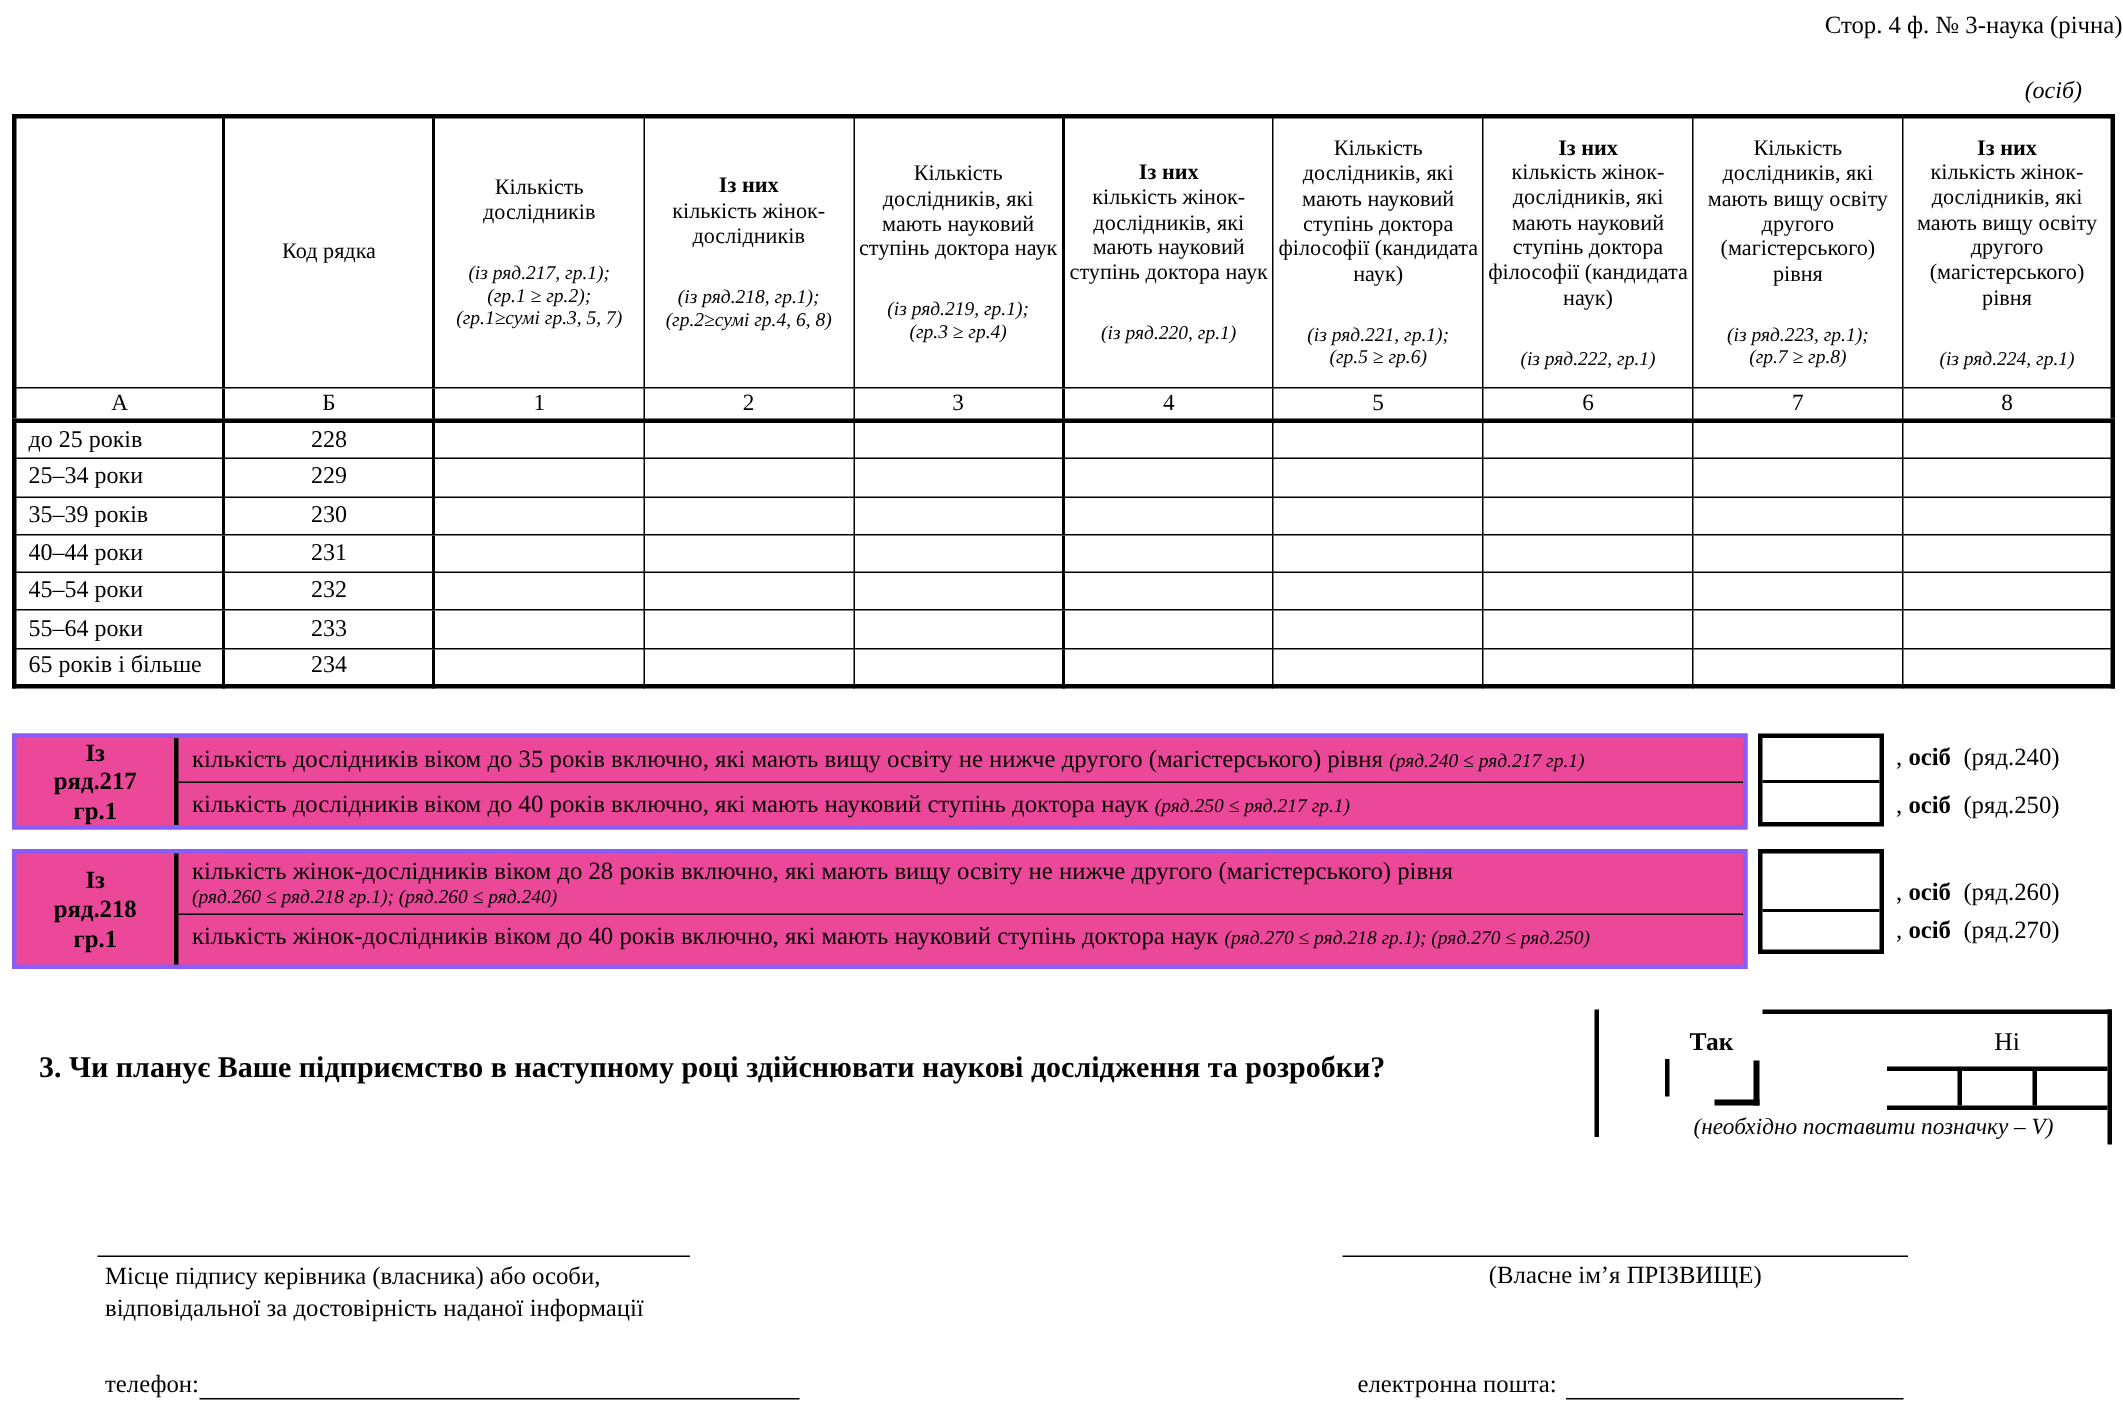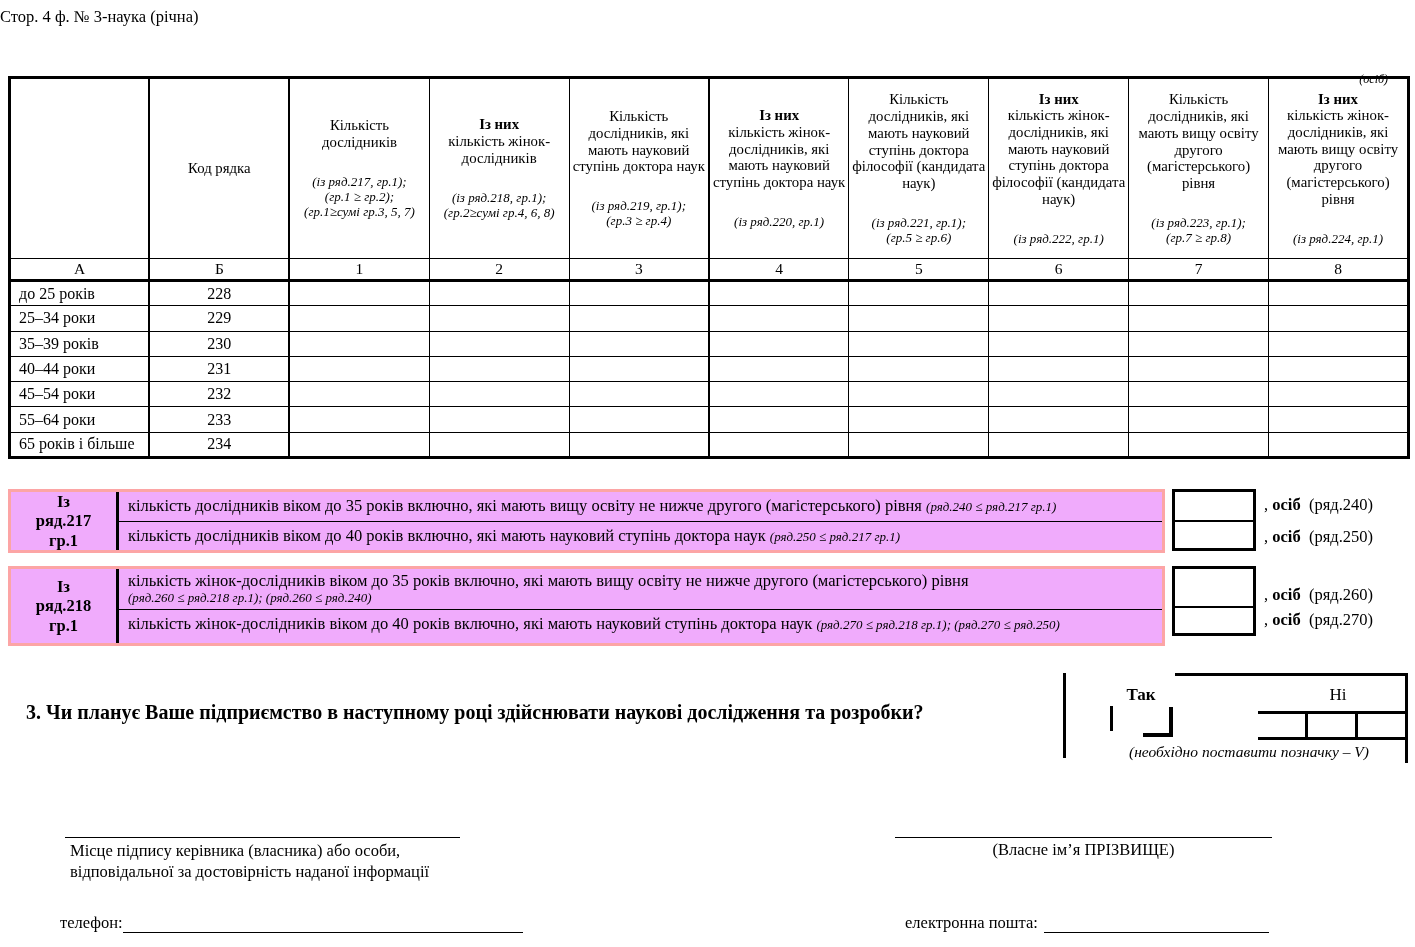"Стор. 4 ф. № 3-наука" .page-header { text-align: left -> right }
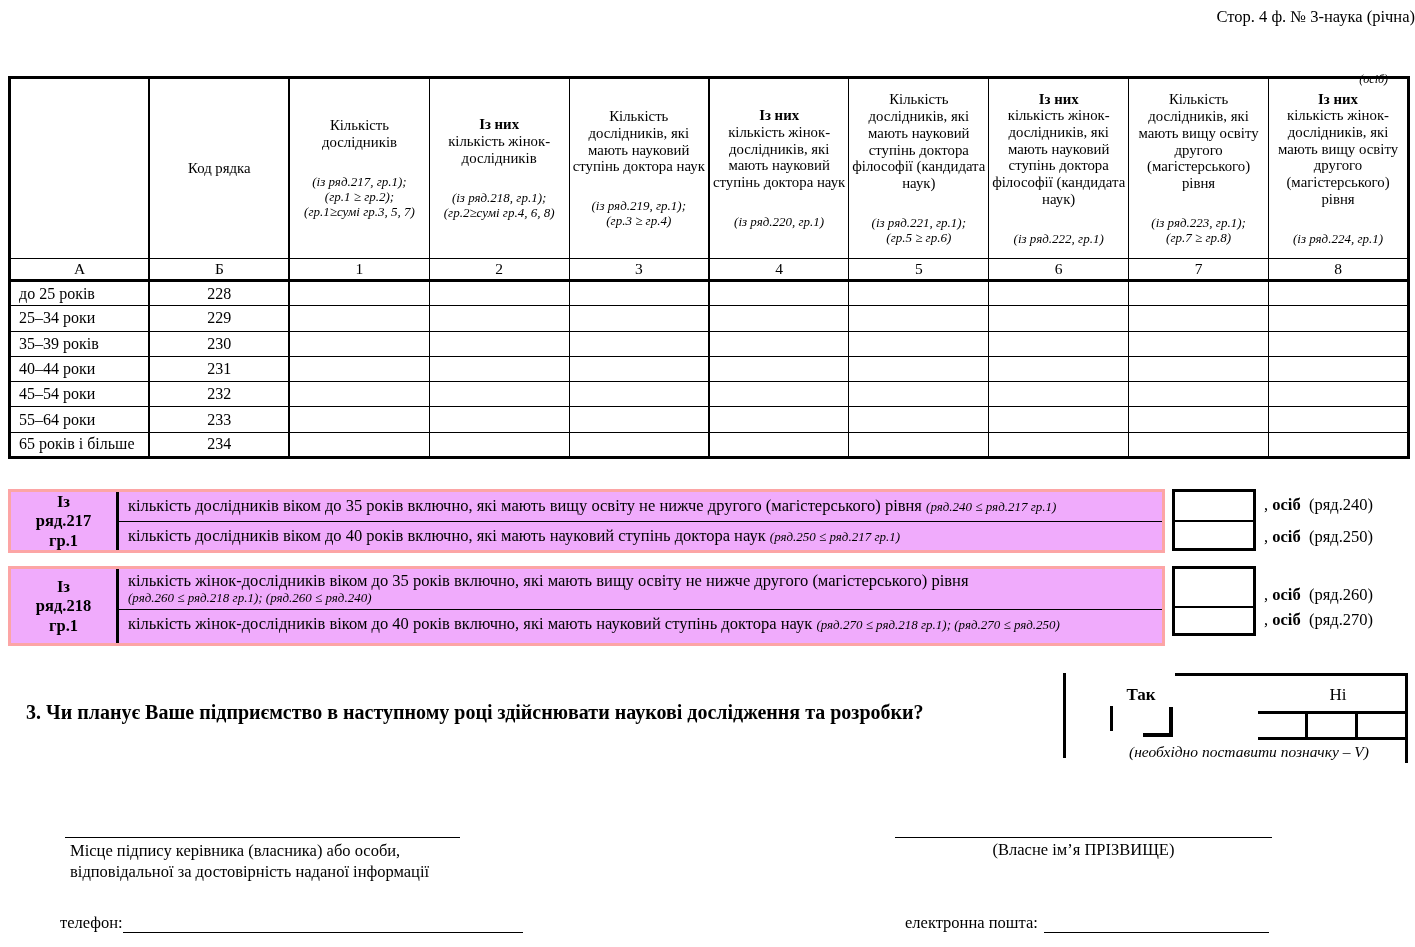"(осіб)" .unit-note { font-size: 12px -> 16px; margin-top: 20px -> none }
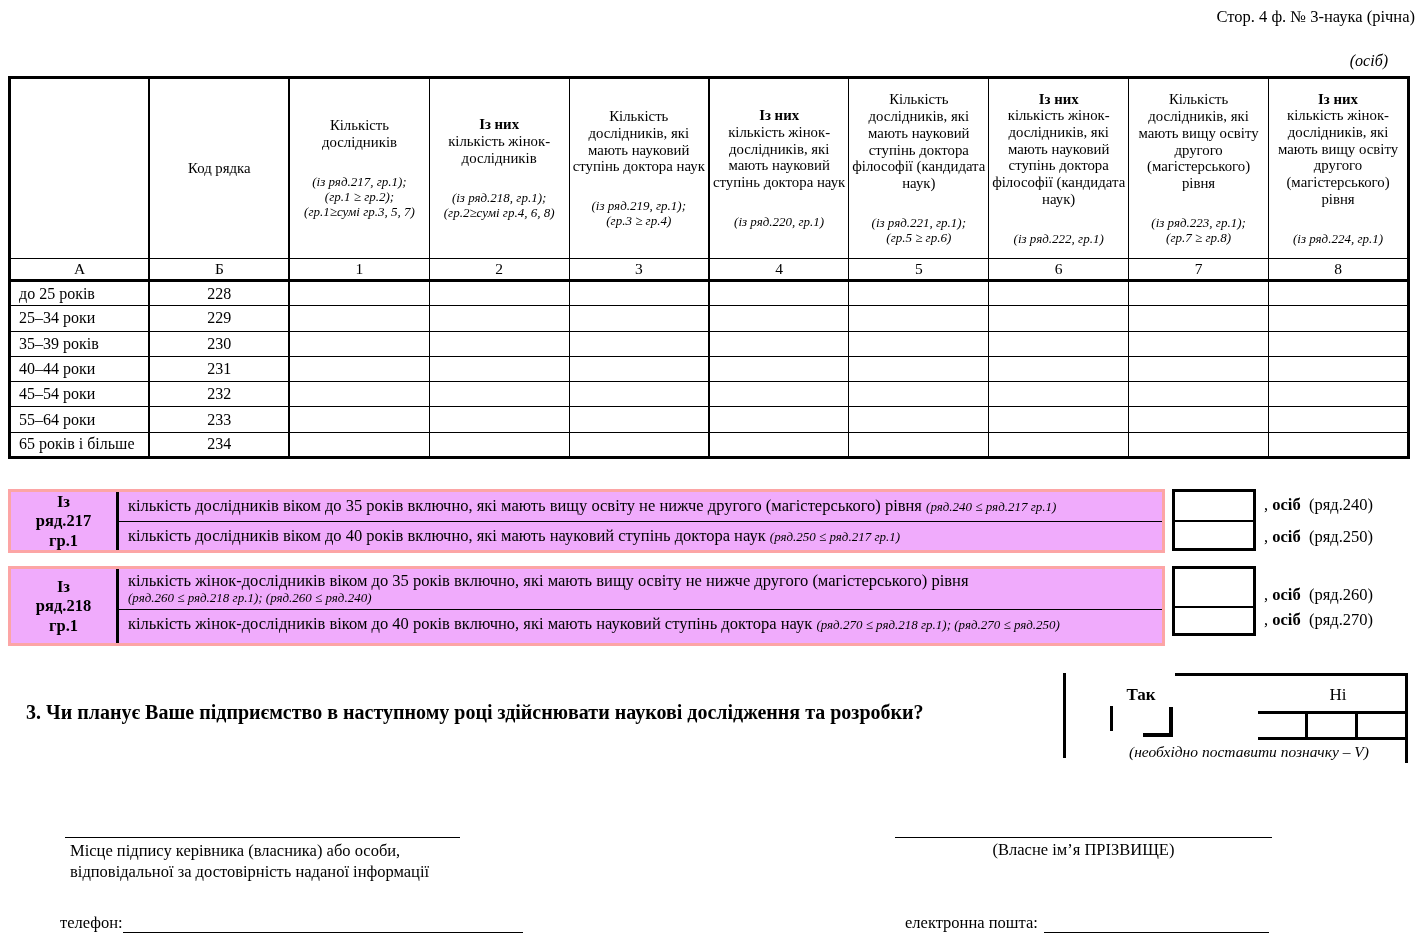"Із" .cb-main { background: #f0abfc -> #ec4899; border: 3px solid #fca5a5 -> 3px solid #8b5cf6 }
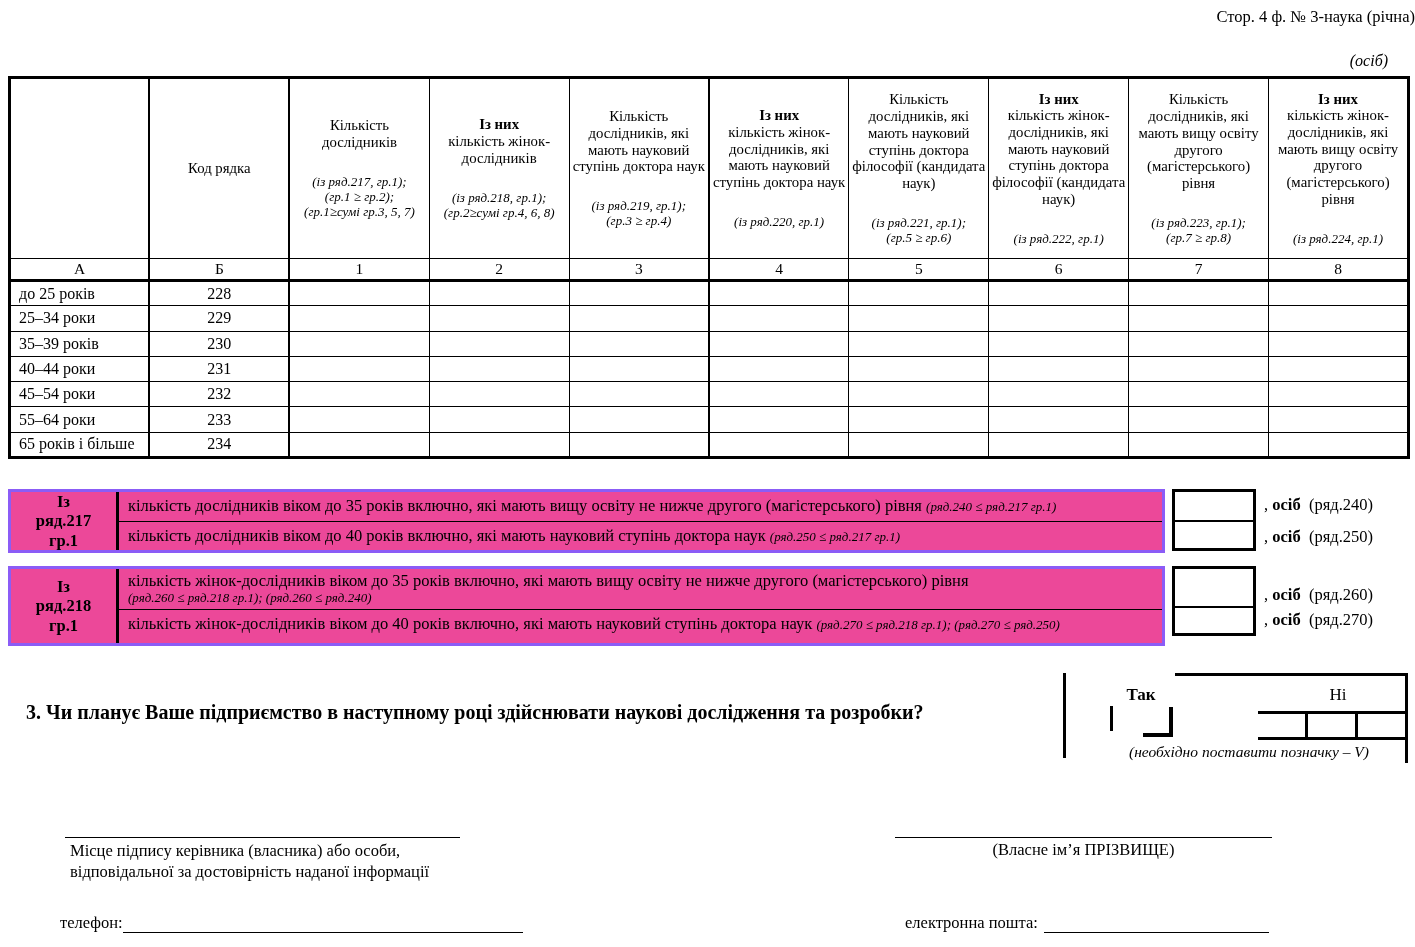"кількість жінок-дослідників віком до 35" span { text: 35 -> 28 }
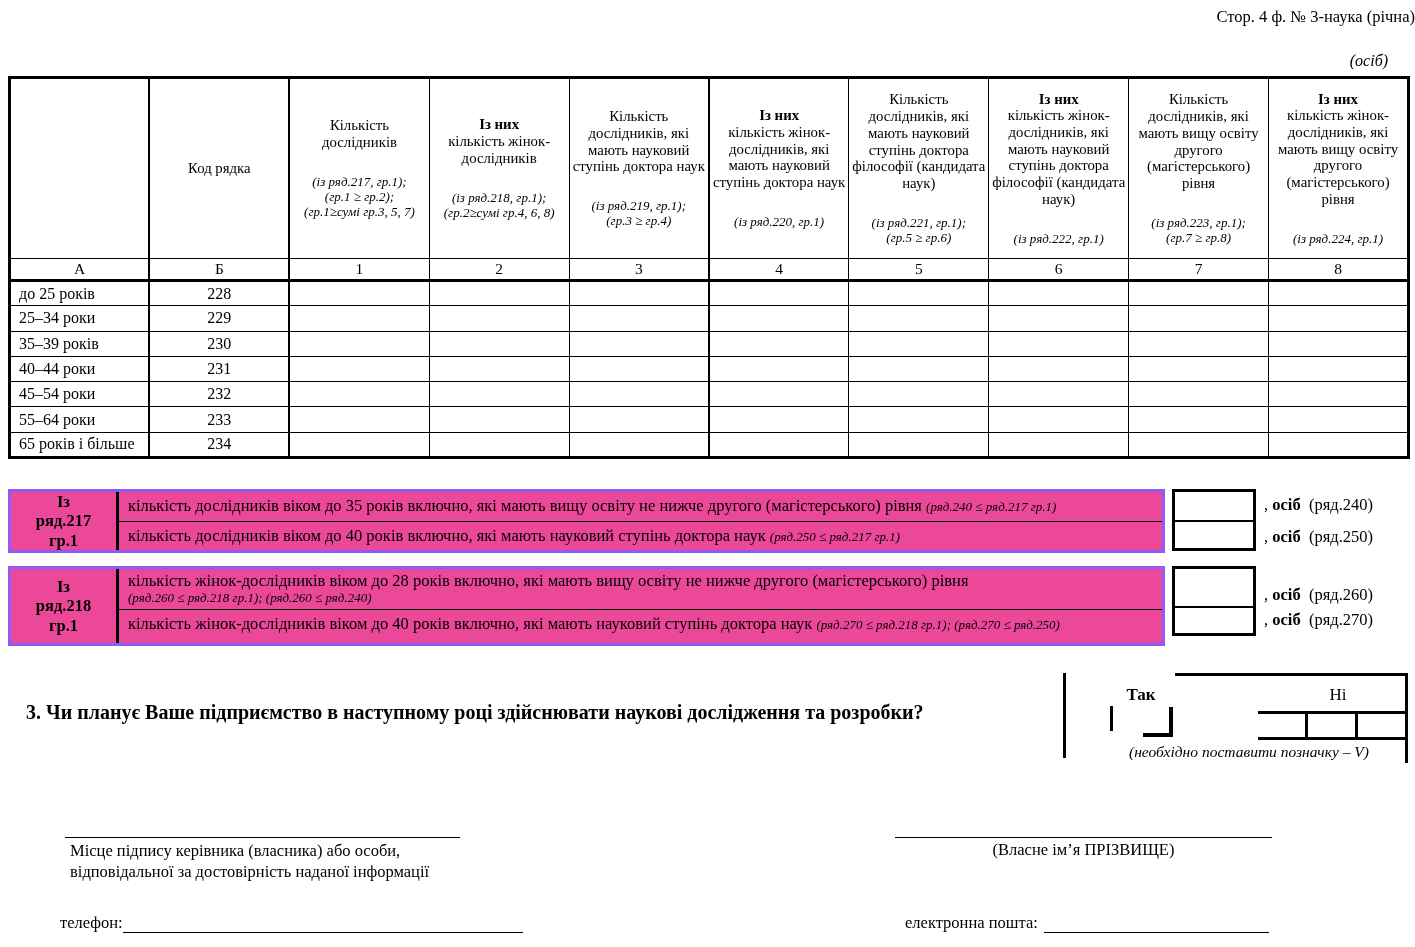"телефон:" .phone-row { left: 60px -> 70px }
